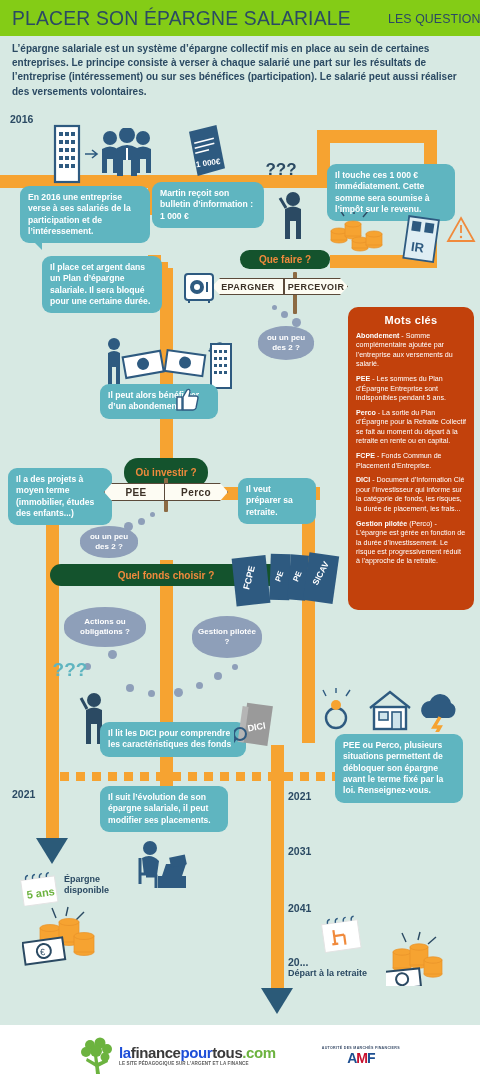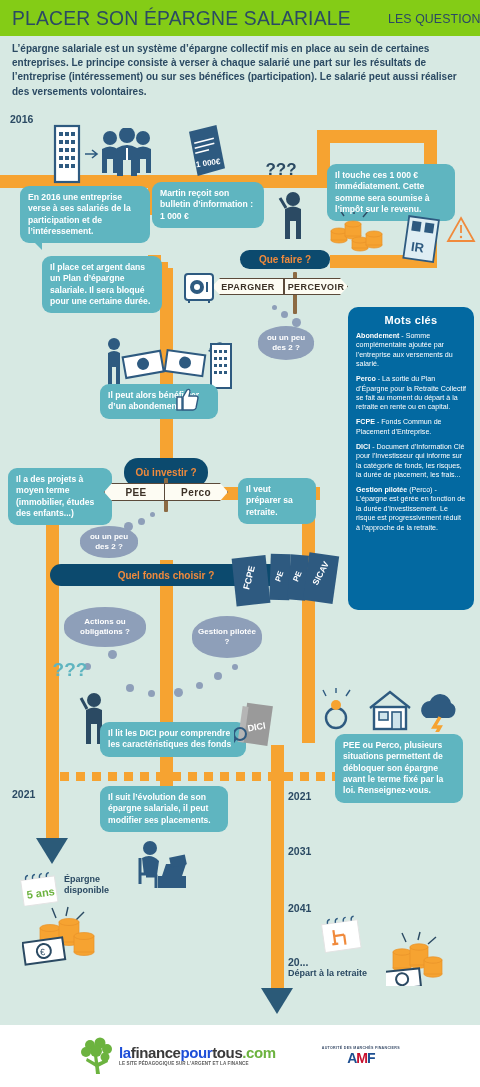"Que faire ?" .pill { background: #0c4a6e -> #14532d }
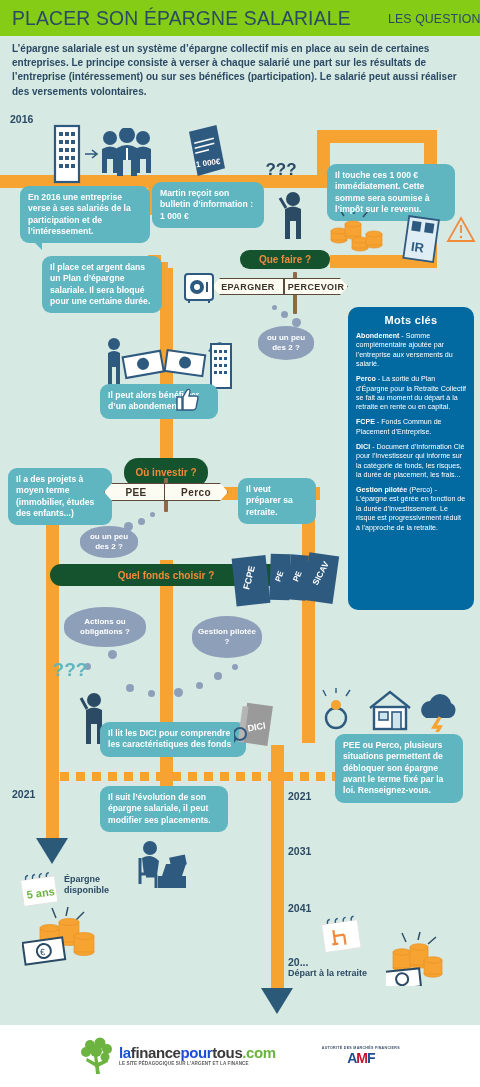"Mots clés" .mots-panel { background: #0369a1 -> #c2410c }
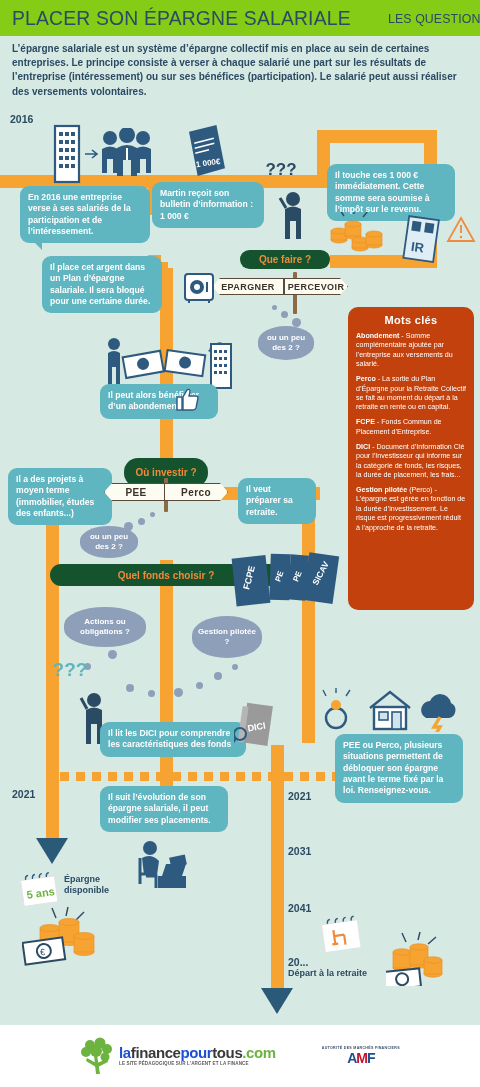"PEE - Les sommes du" div.mots-entry { html: none -> <div> <span>PEE</span><span> - Les sommes du Plan d’Épargne Entreprise sont indisponibles pendant 5 ans.</span> </div> }
